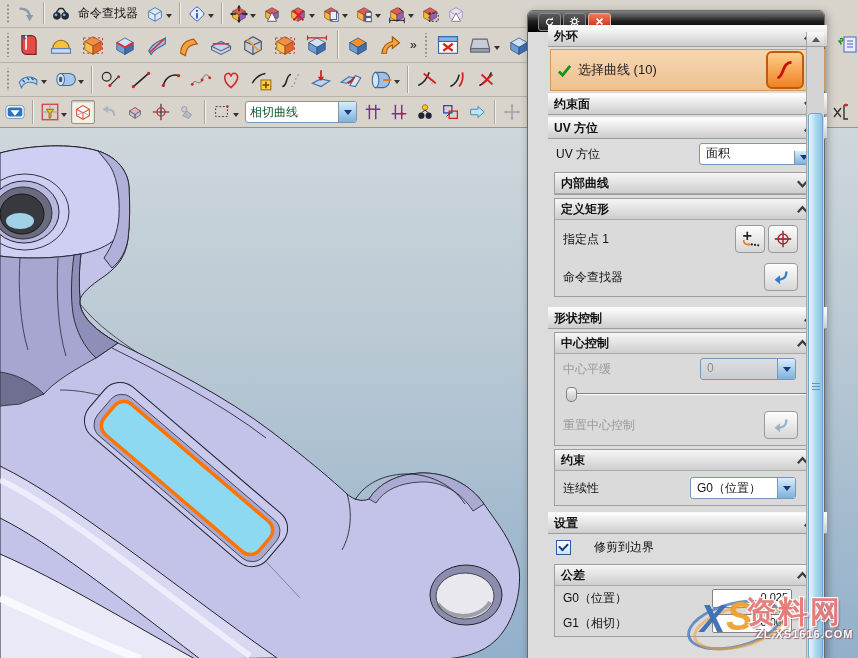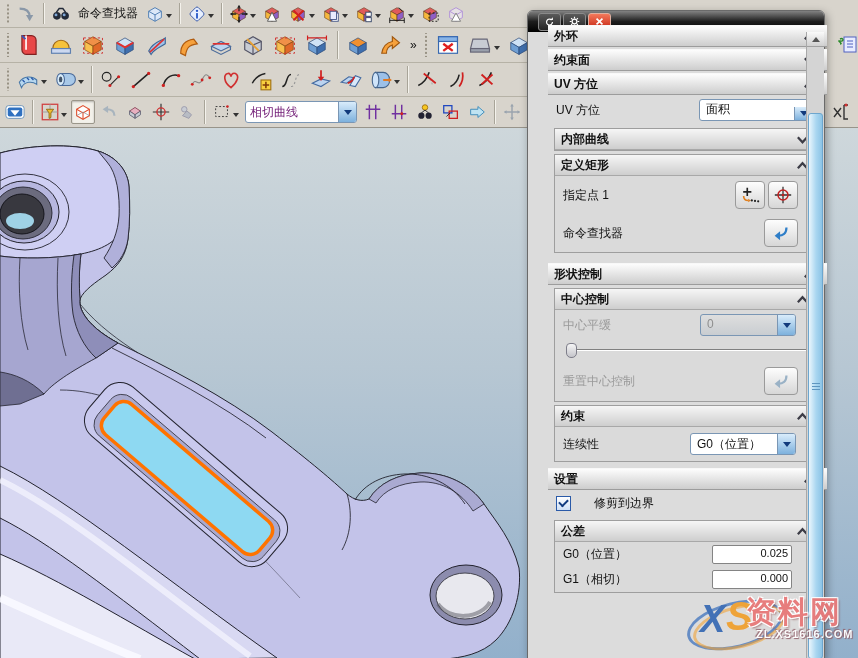"选择曲线 (10)" div.selrow { html: none -> <div> <svg> <path></path> </svg> <span>选择曲线 (10)</span> <span> <svg> <path></path> </svg> </span> </div> }
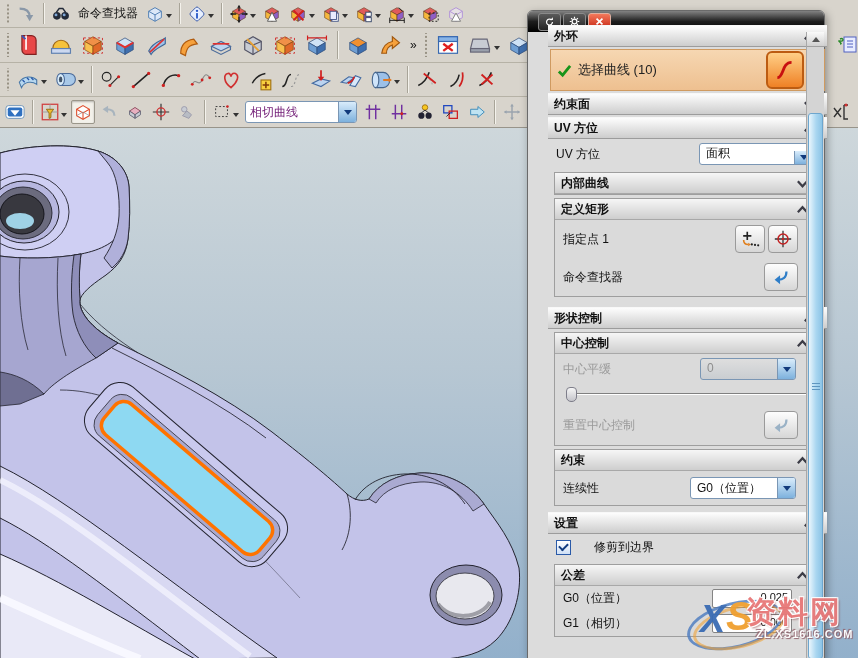"相切曲线" .tcombo .tcv { color: #701a75 -> #14532d }
